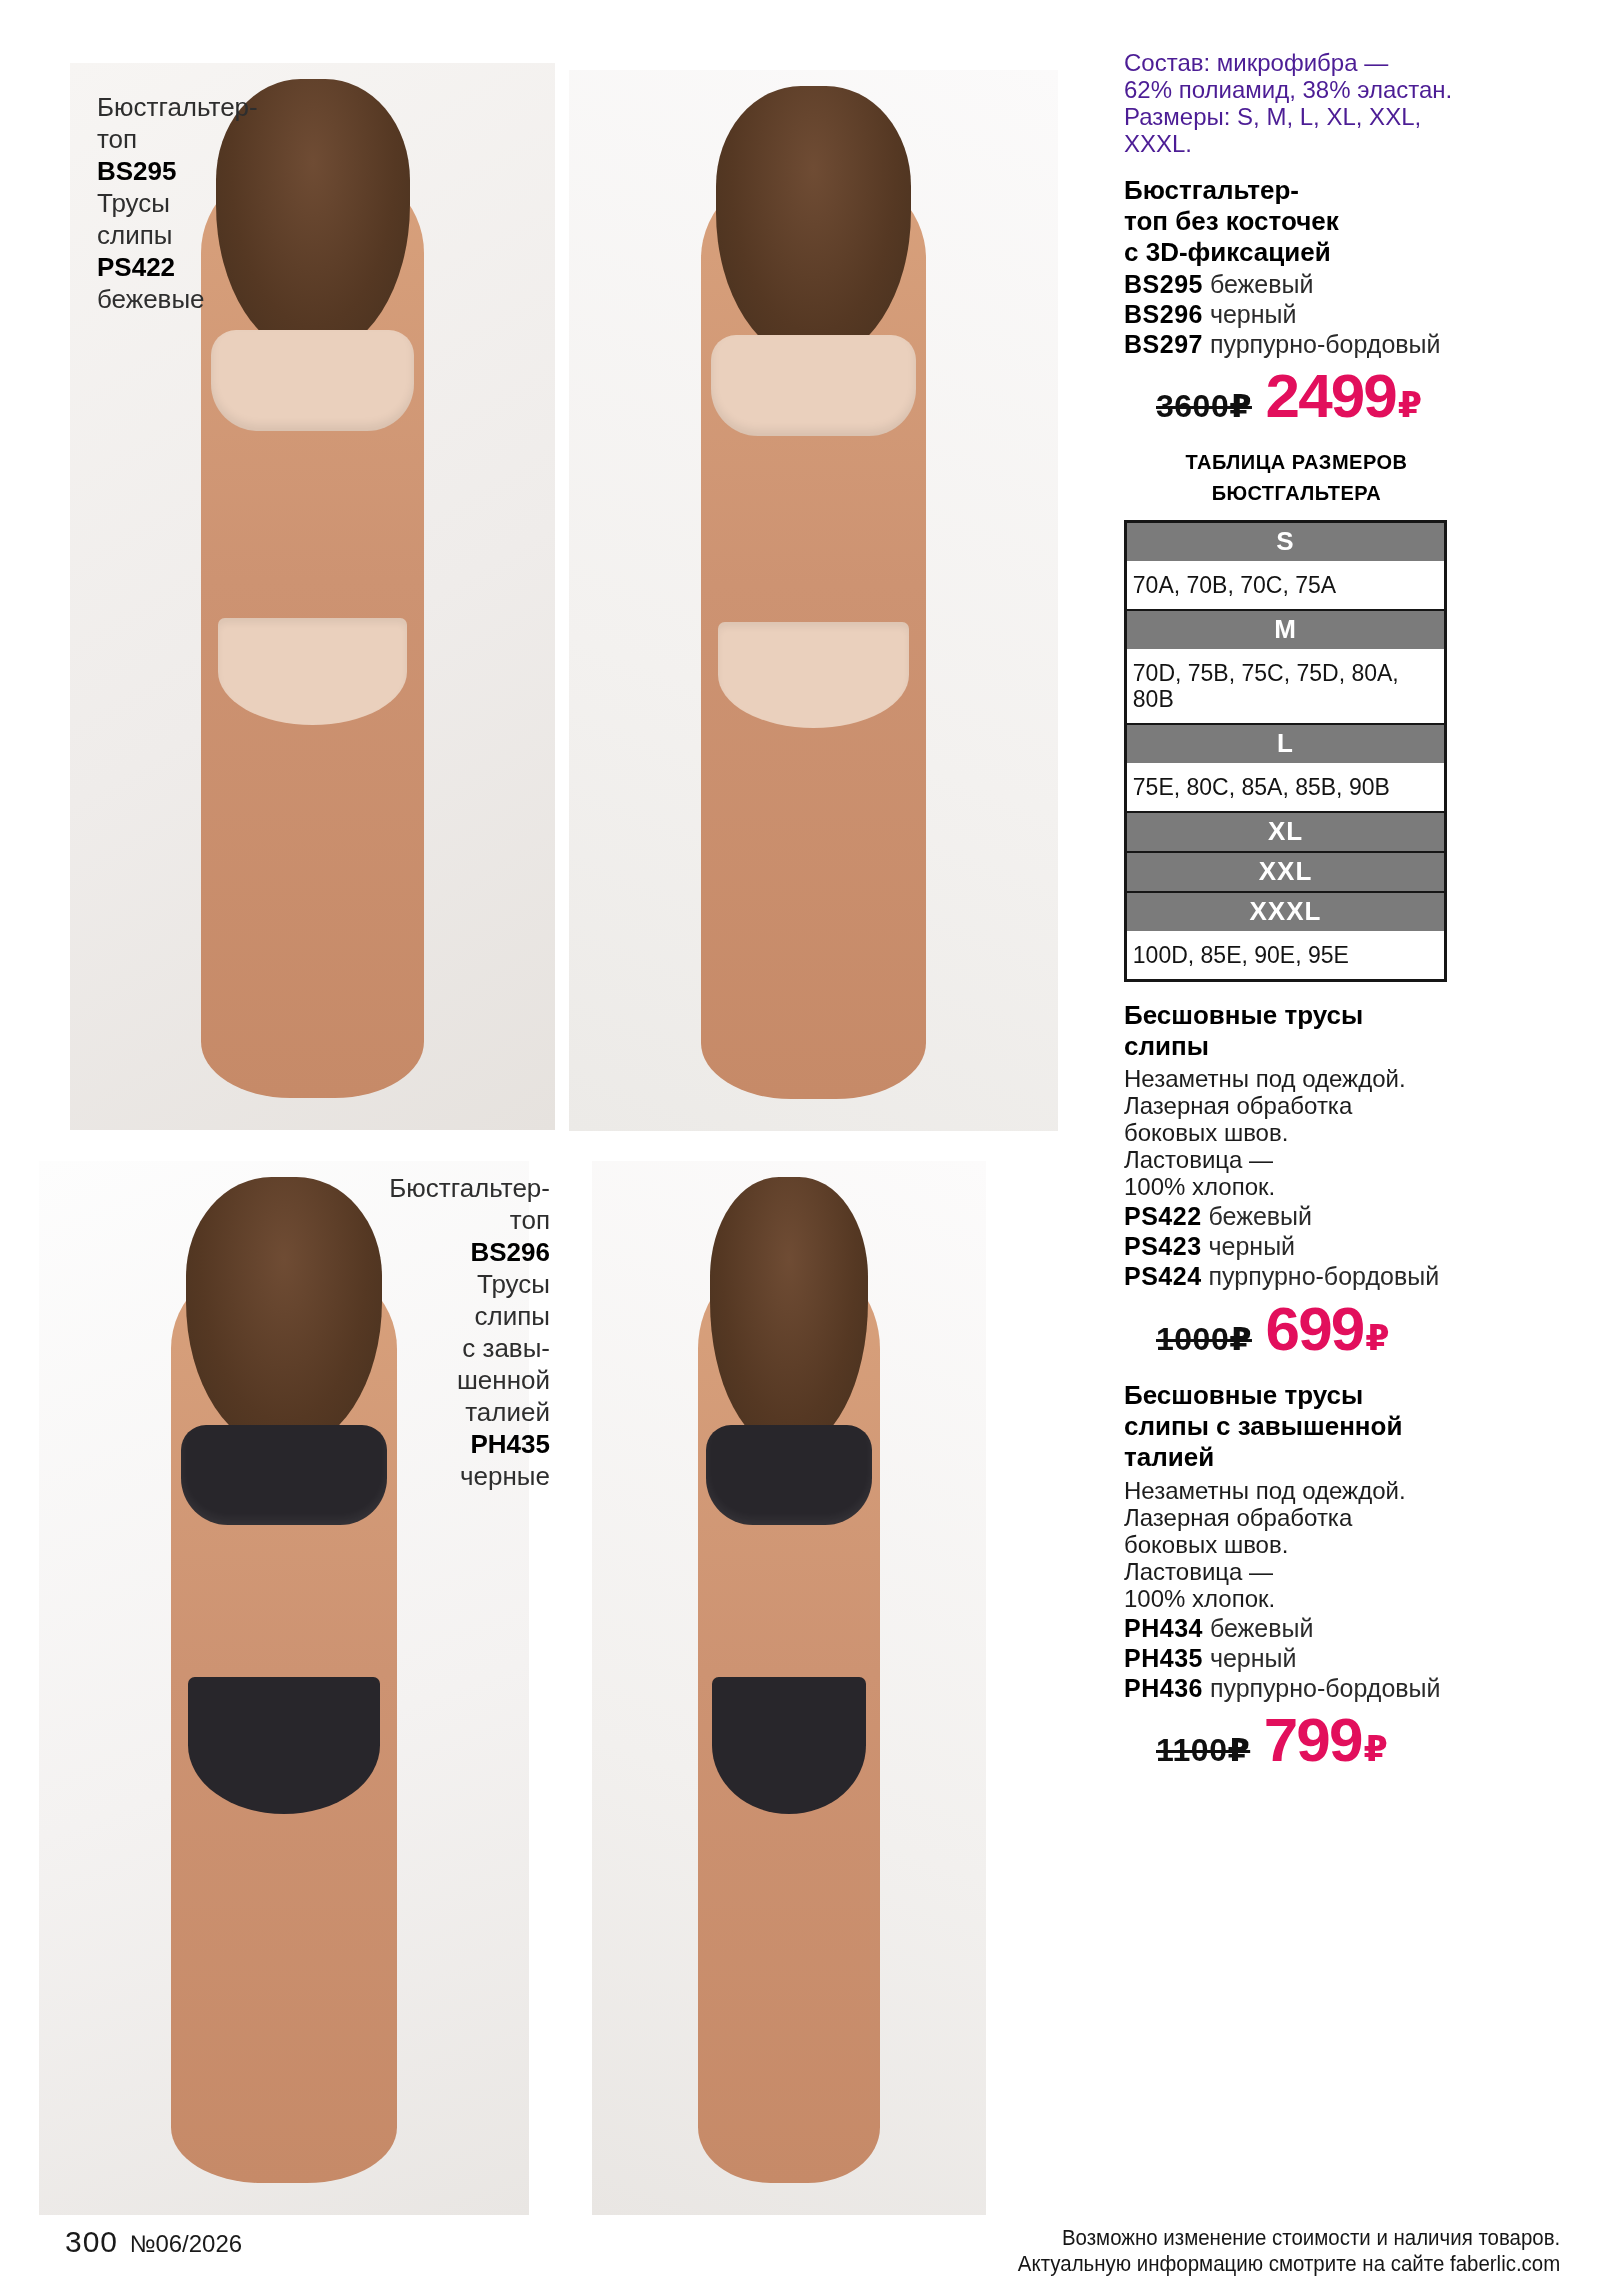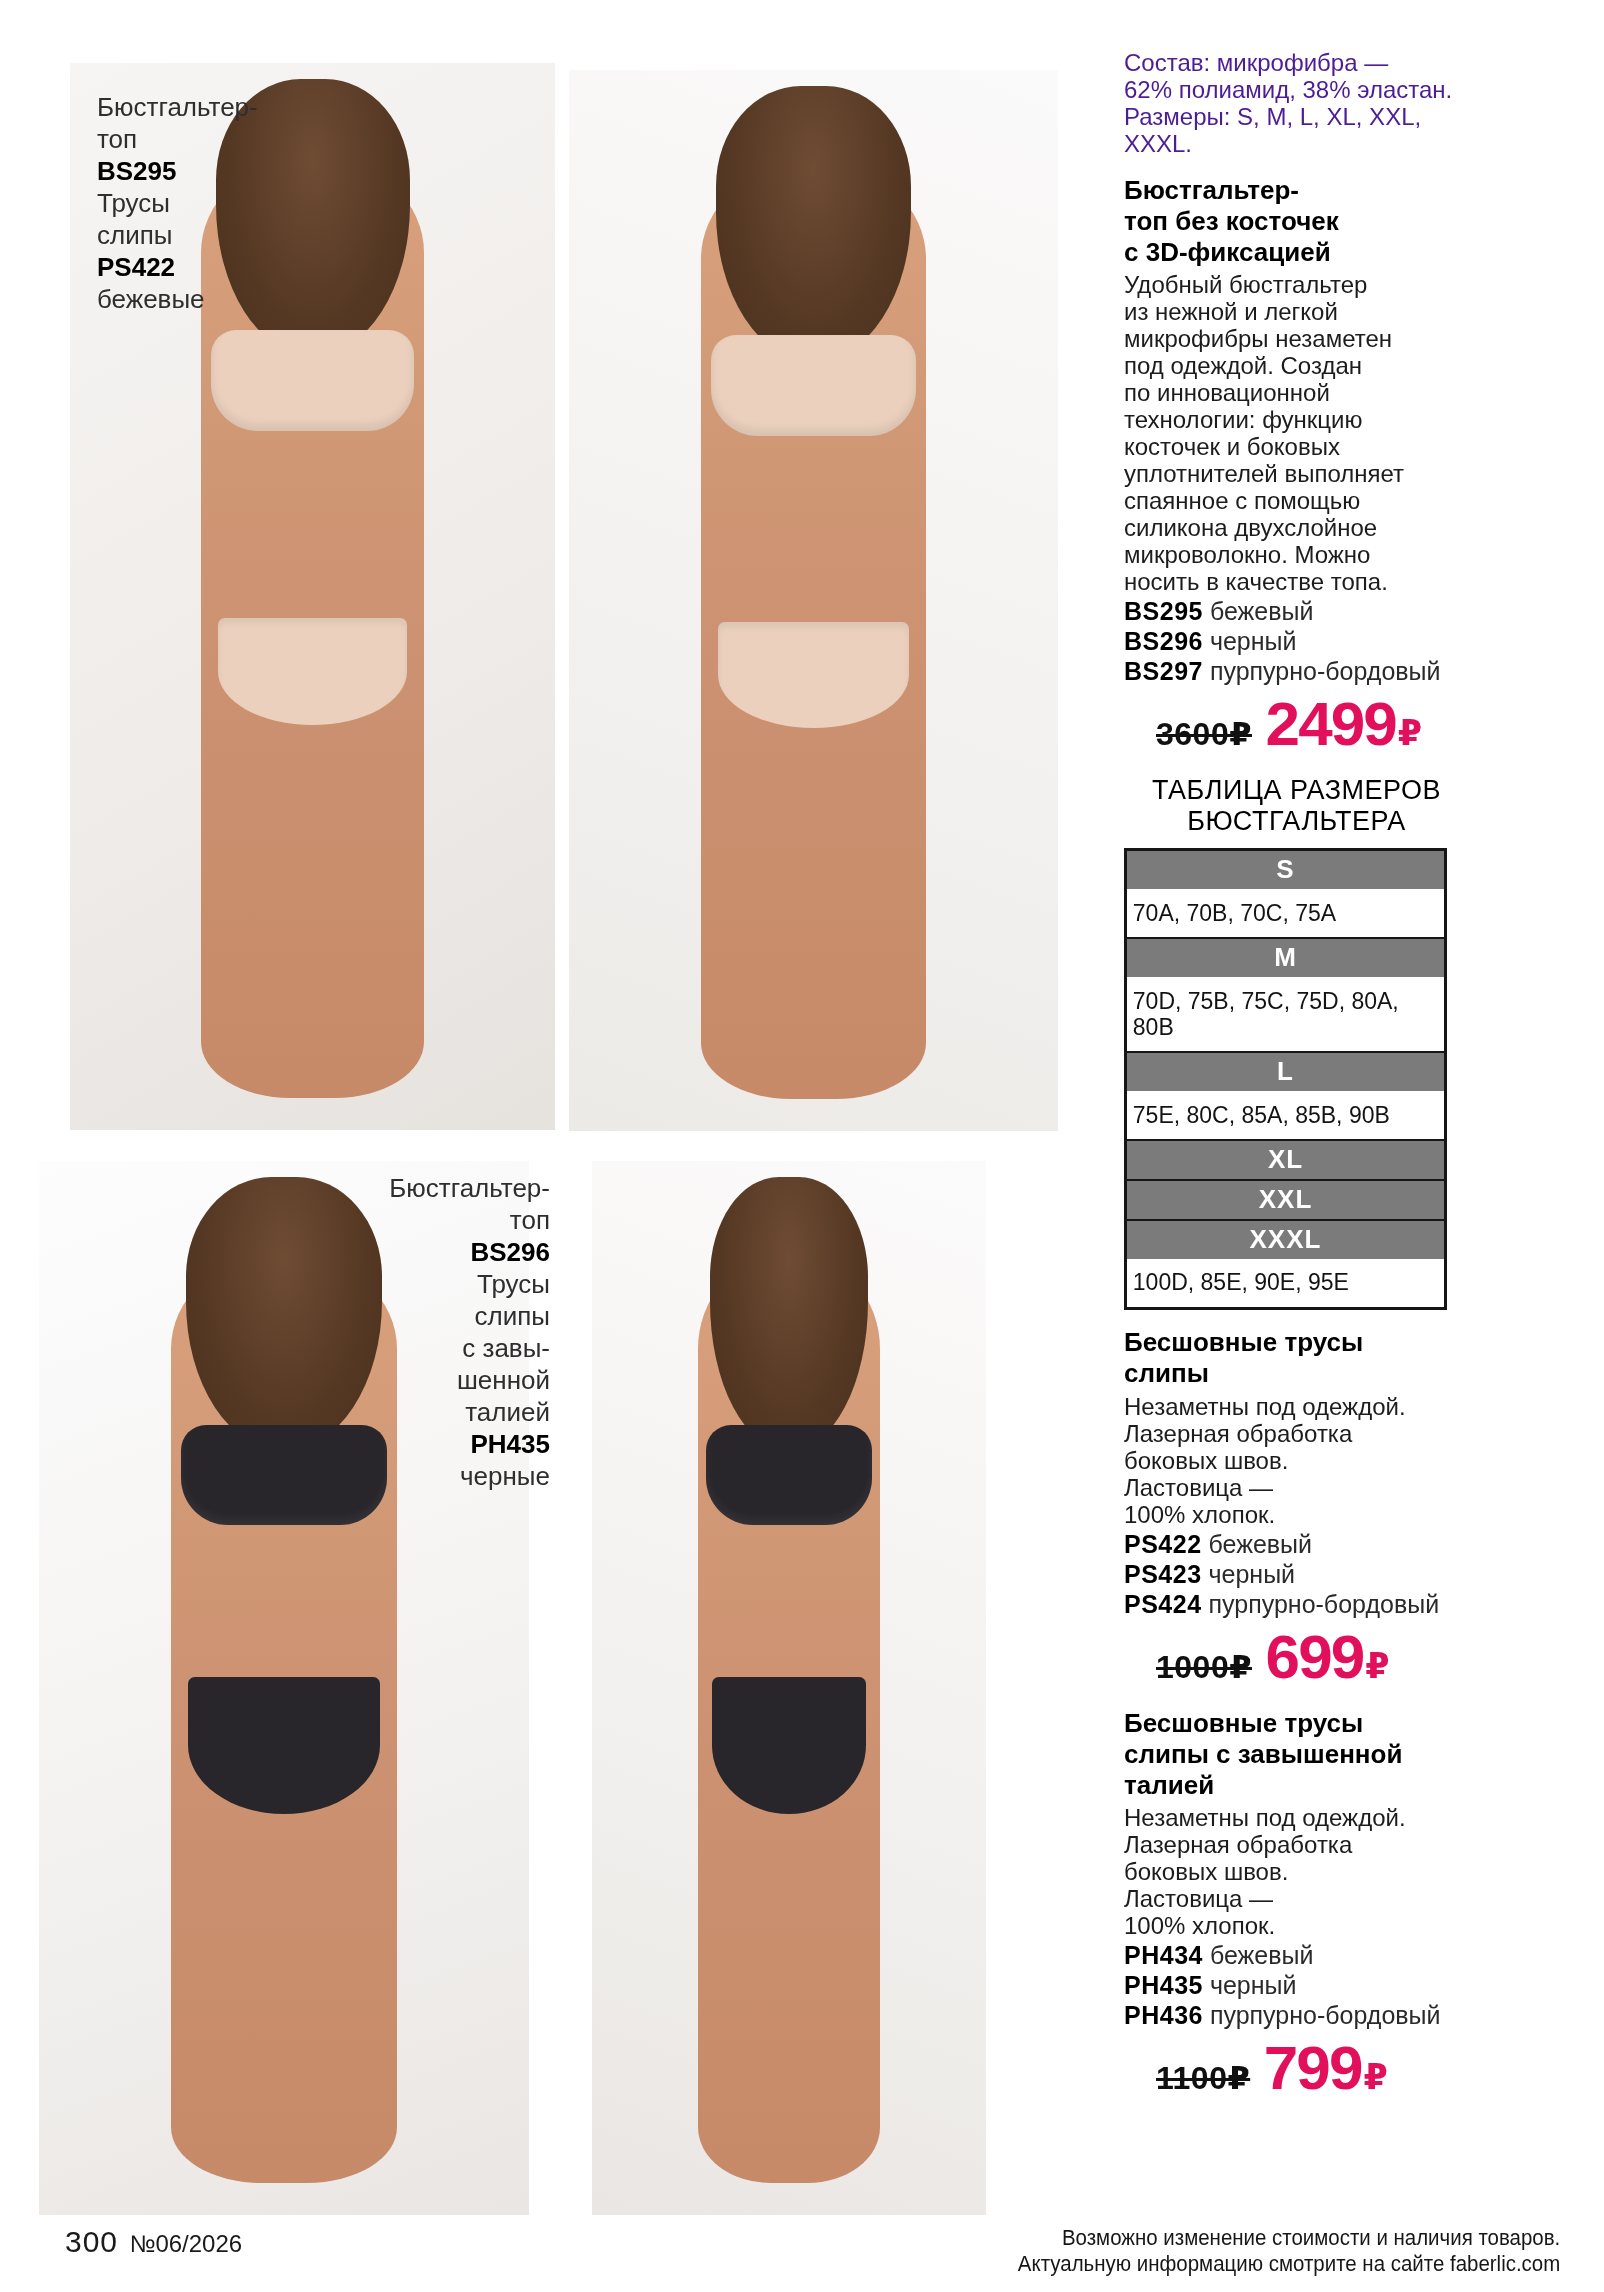"Удобный бюстгальтер" div.p-desc { html: <div>Удобный бюстгальтер из нежной и легкой микрофибры незаметен под одеждой. Создан по инновационной технологии: функцию косточек и боковых уплотнителей выполняет спаянное с помощью силикона двухслойное микроволокно. Можно носить в качестве топа.</div> -> none }
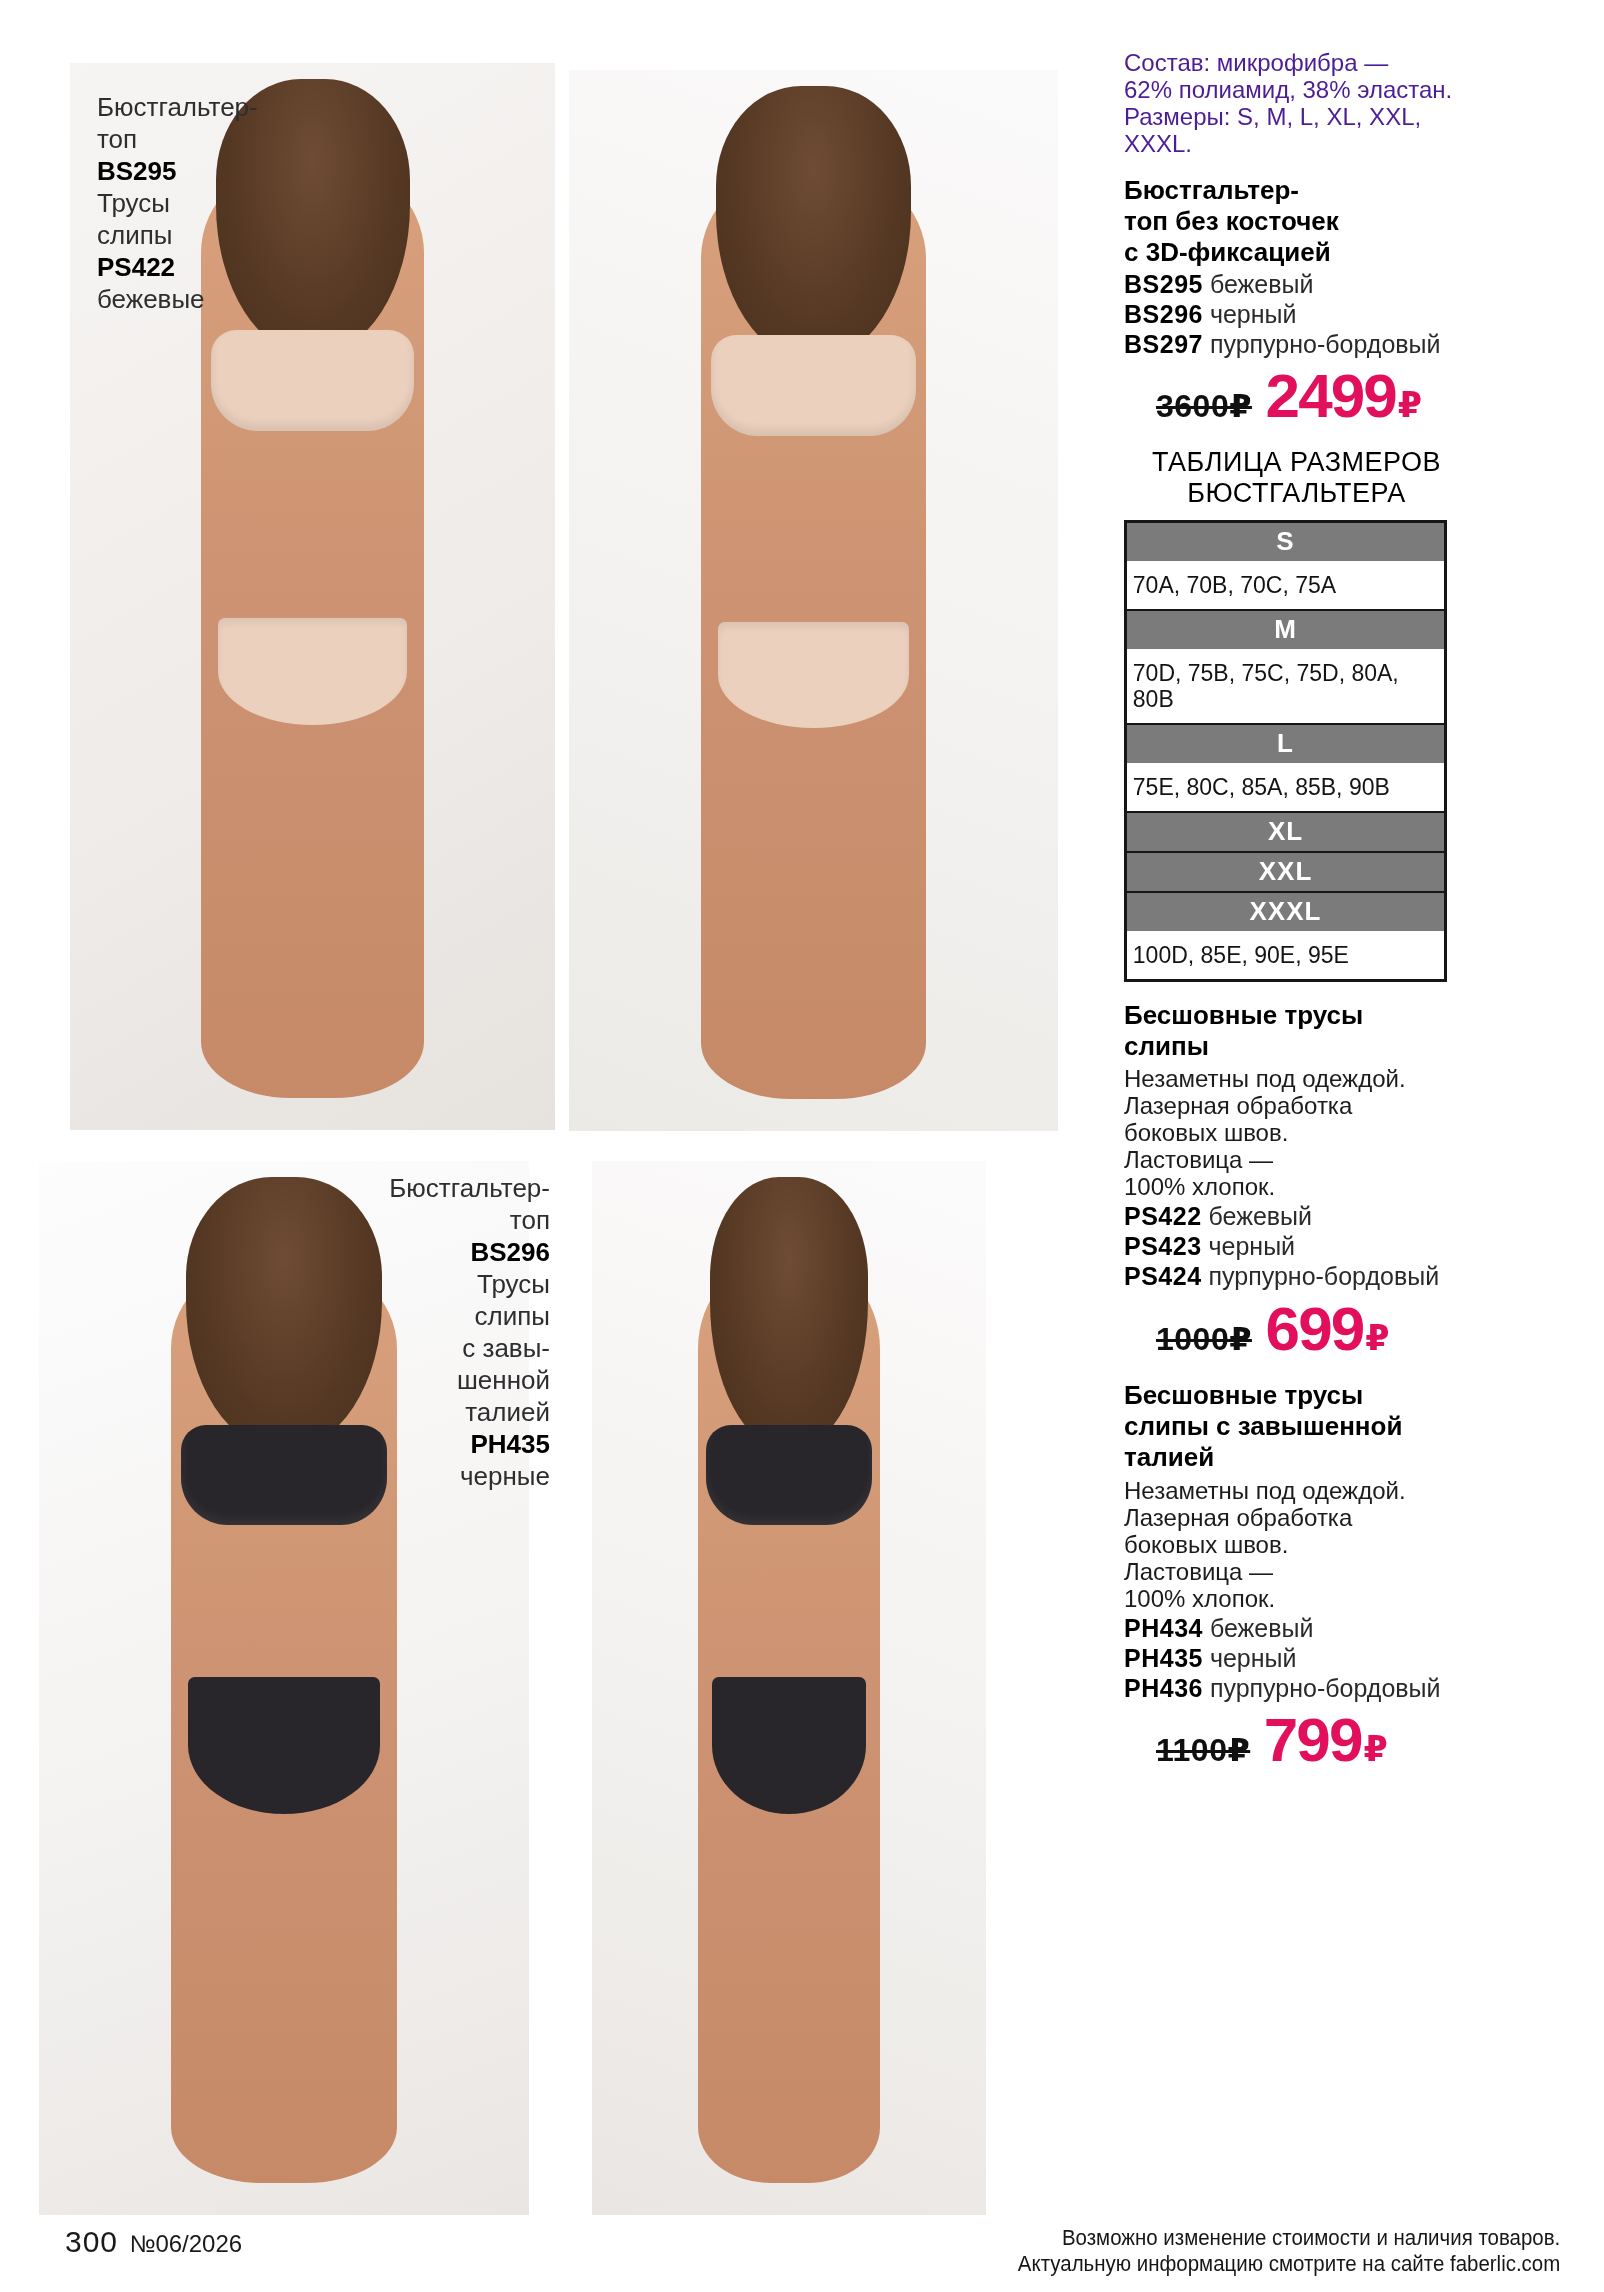"ТАБЛИЦА РАЗМЕРОВ" .tbl-title { font-size: 27px -> 20px; font-weight: normal -> bold }
